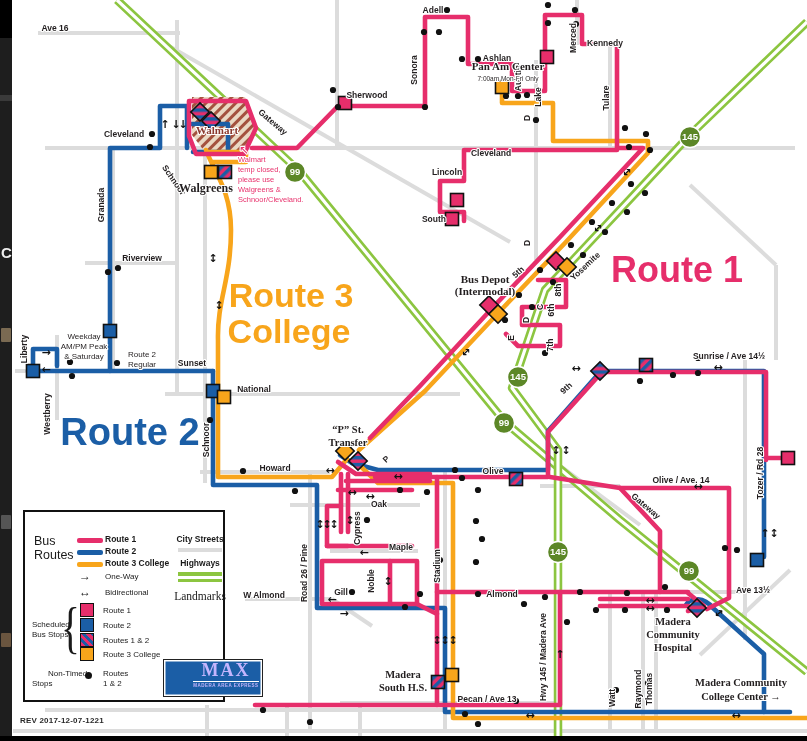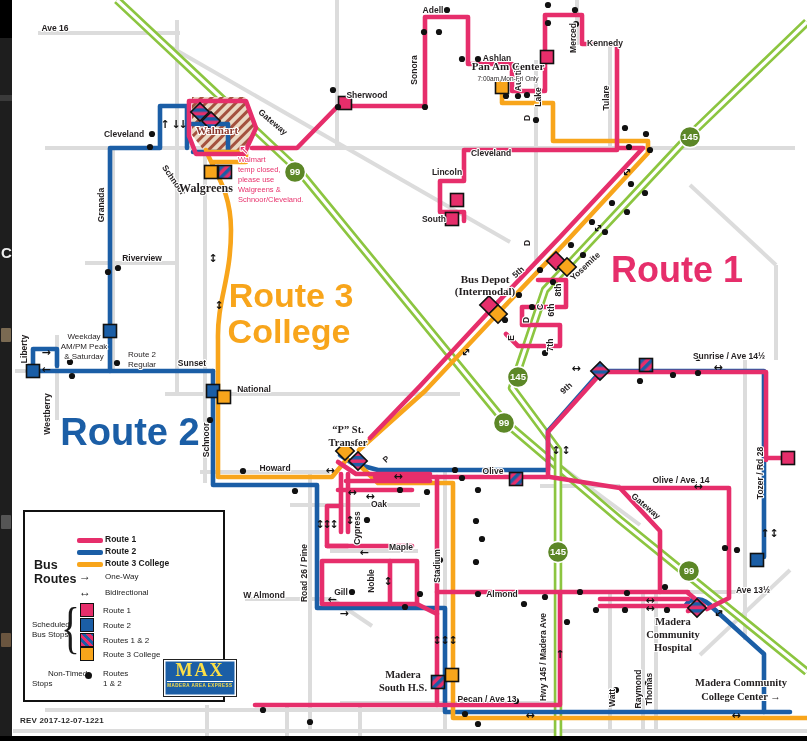"Bus" .lg-title { font-weight: 700 -> 400; margin-top: 24px -> none }
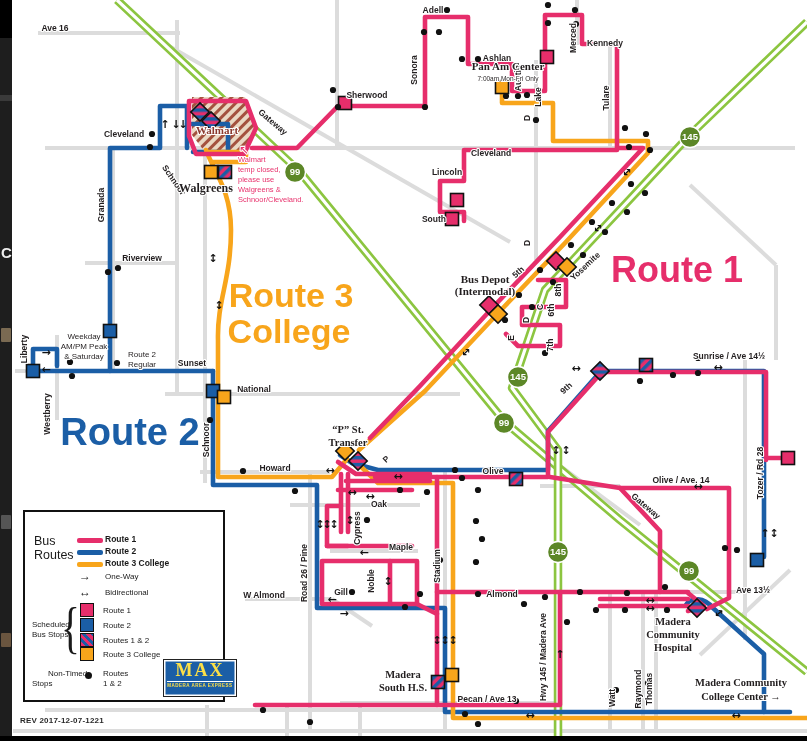"City Streets" div.abs { html: none -> <div> <div>City Streets</div> <div></div> <div>Highways</div> <div></div> <div></div> <div>Landmarks</div> </div> }
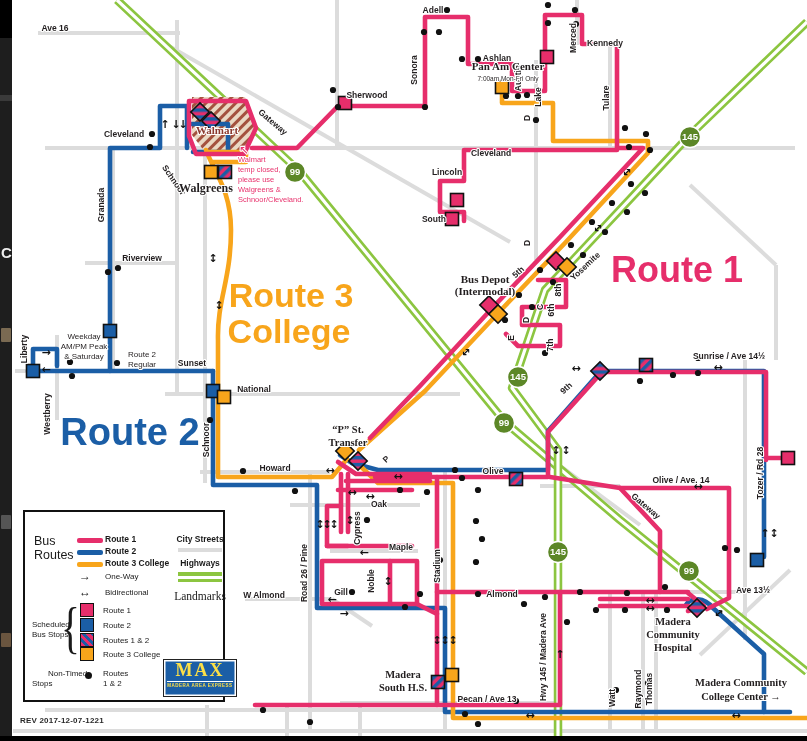"MAX" #max-logo { color: #fde047 -> #c4b5fd; padding-left: none -> 26px }
